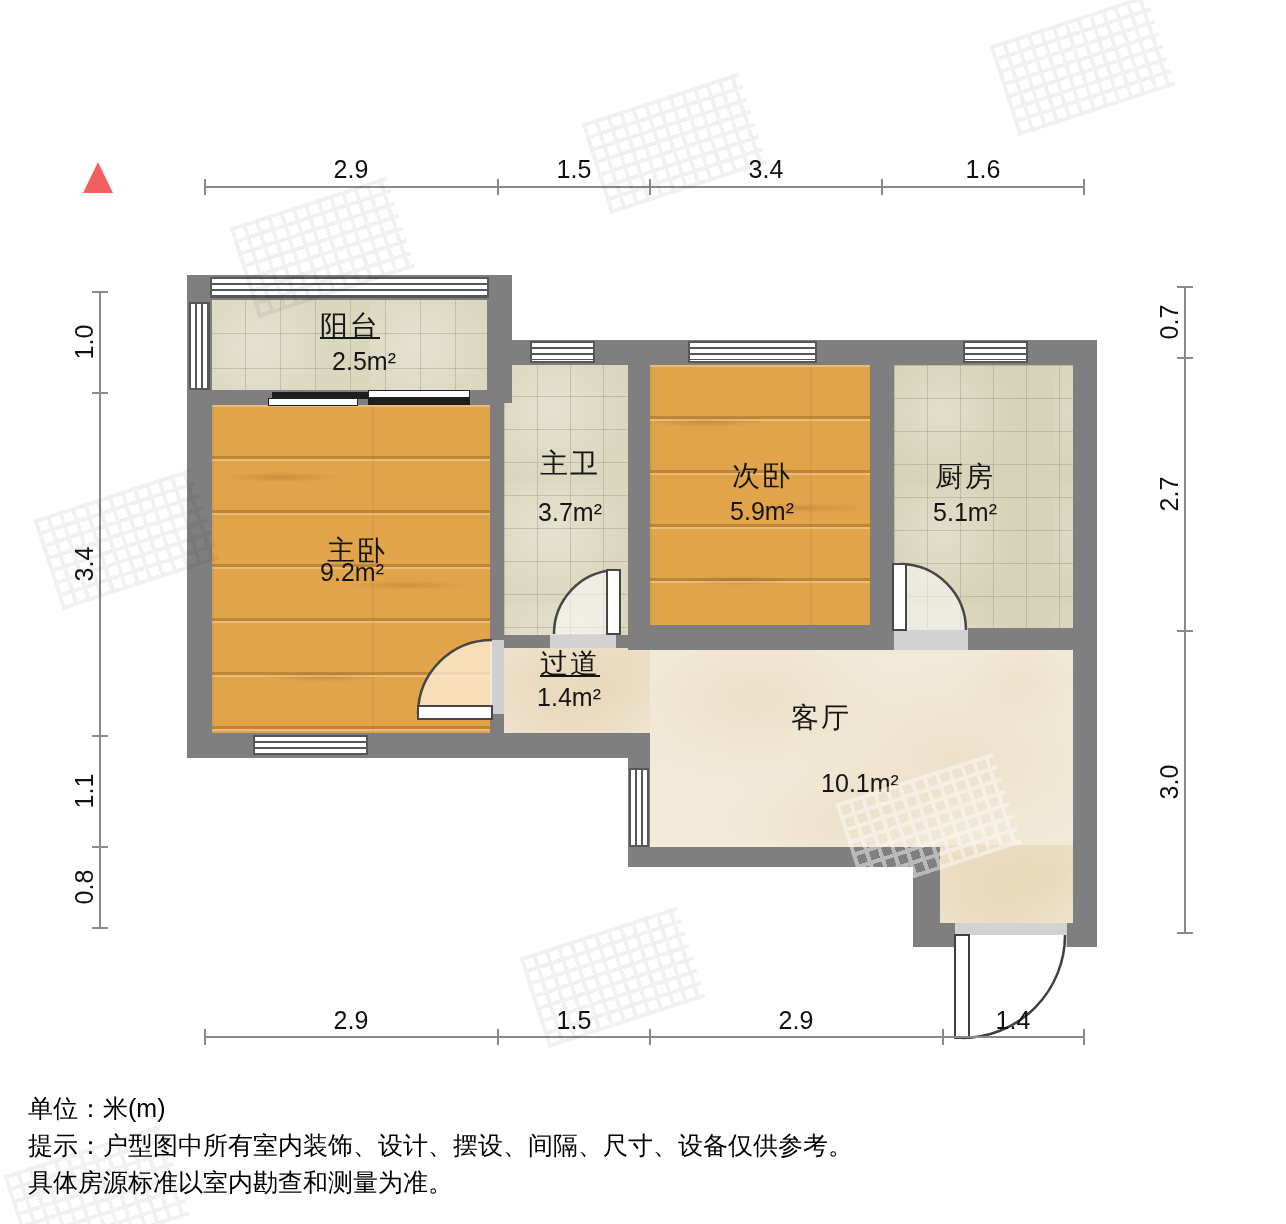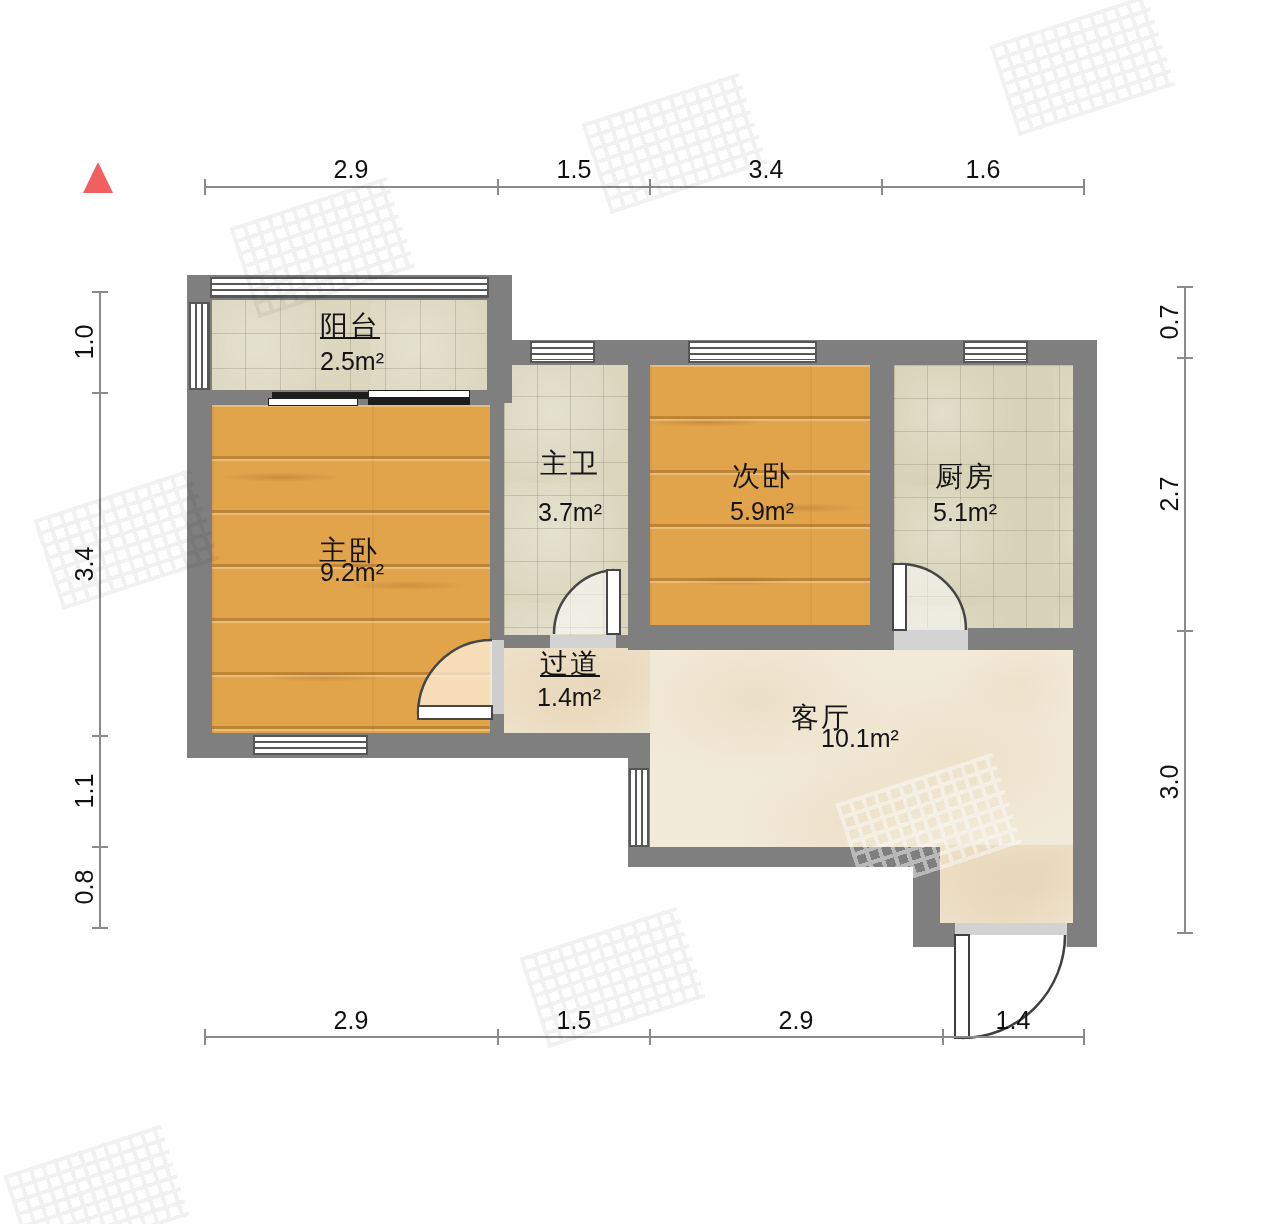"2.5m²" div.room-area { left: 352px -> 364px }
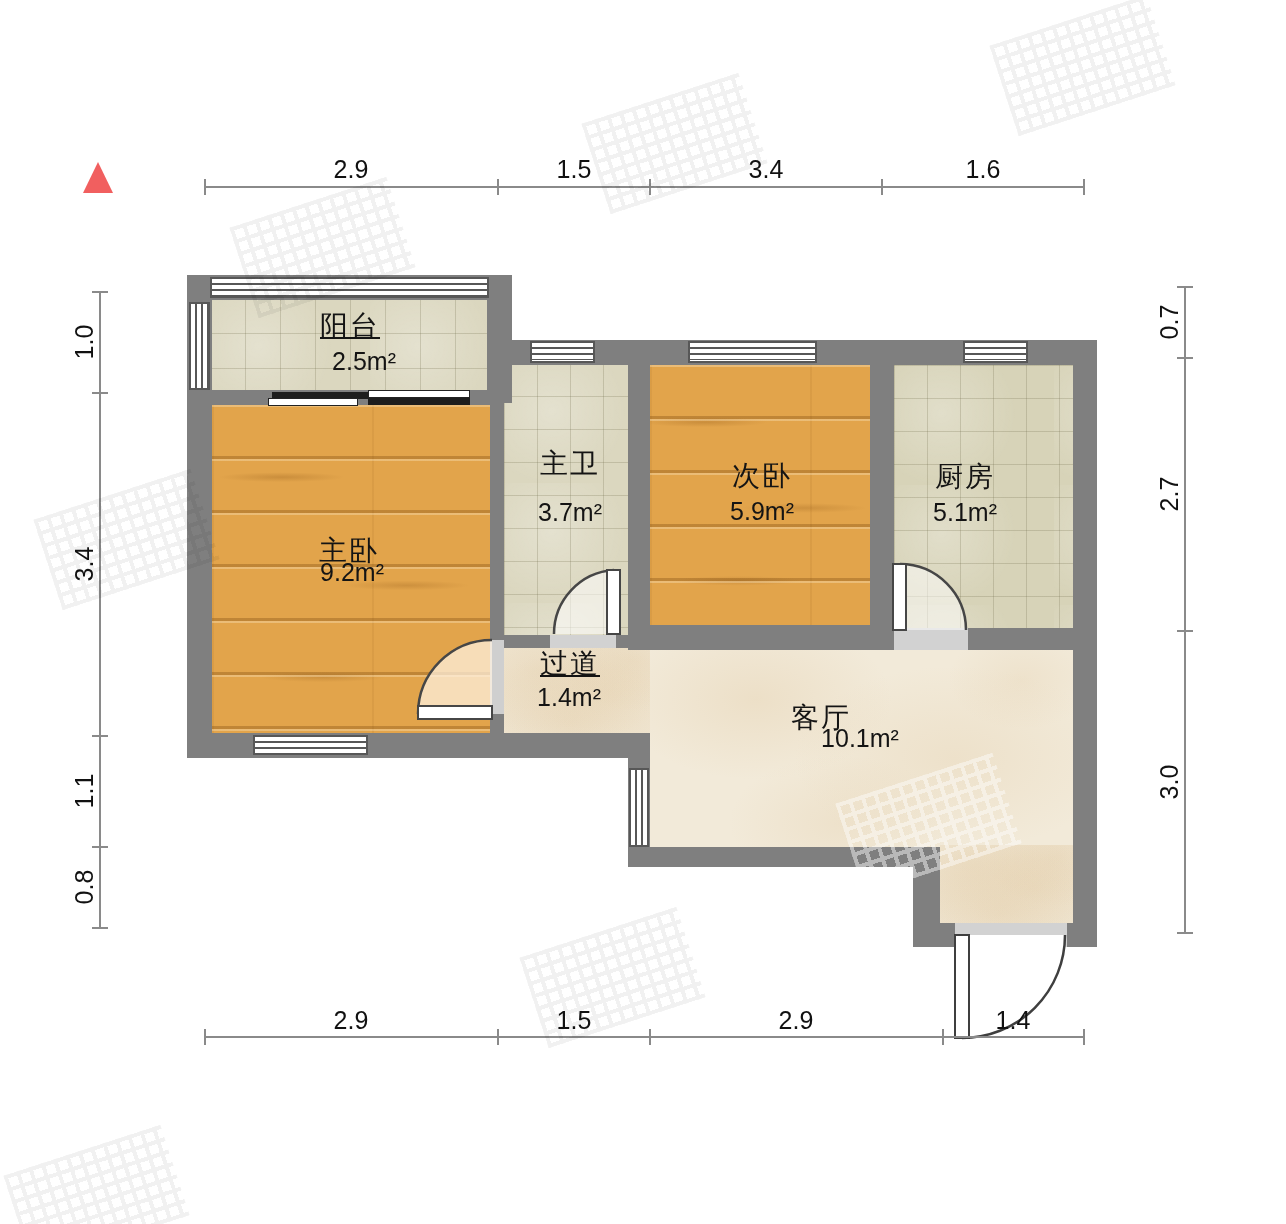"主卧" div.room-name { left: 349px -> 357px }
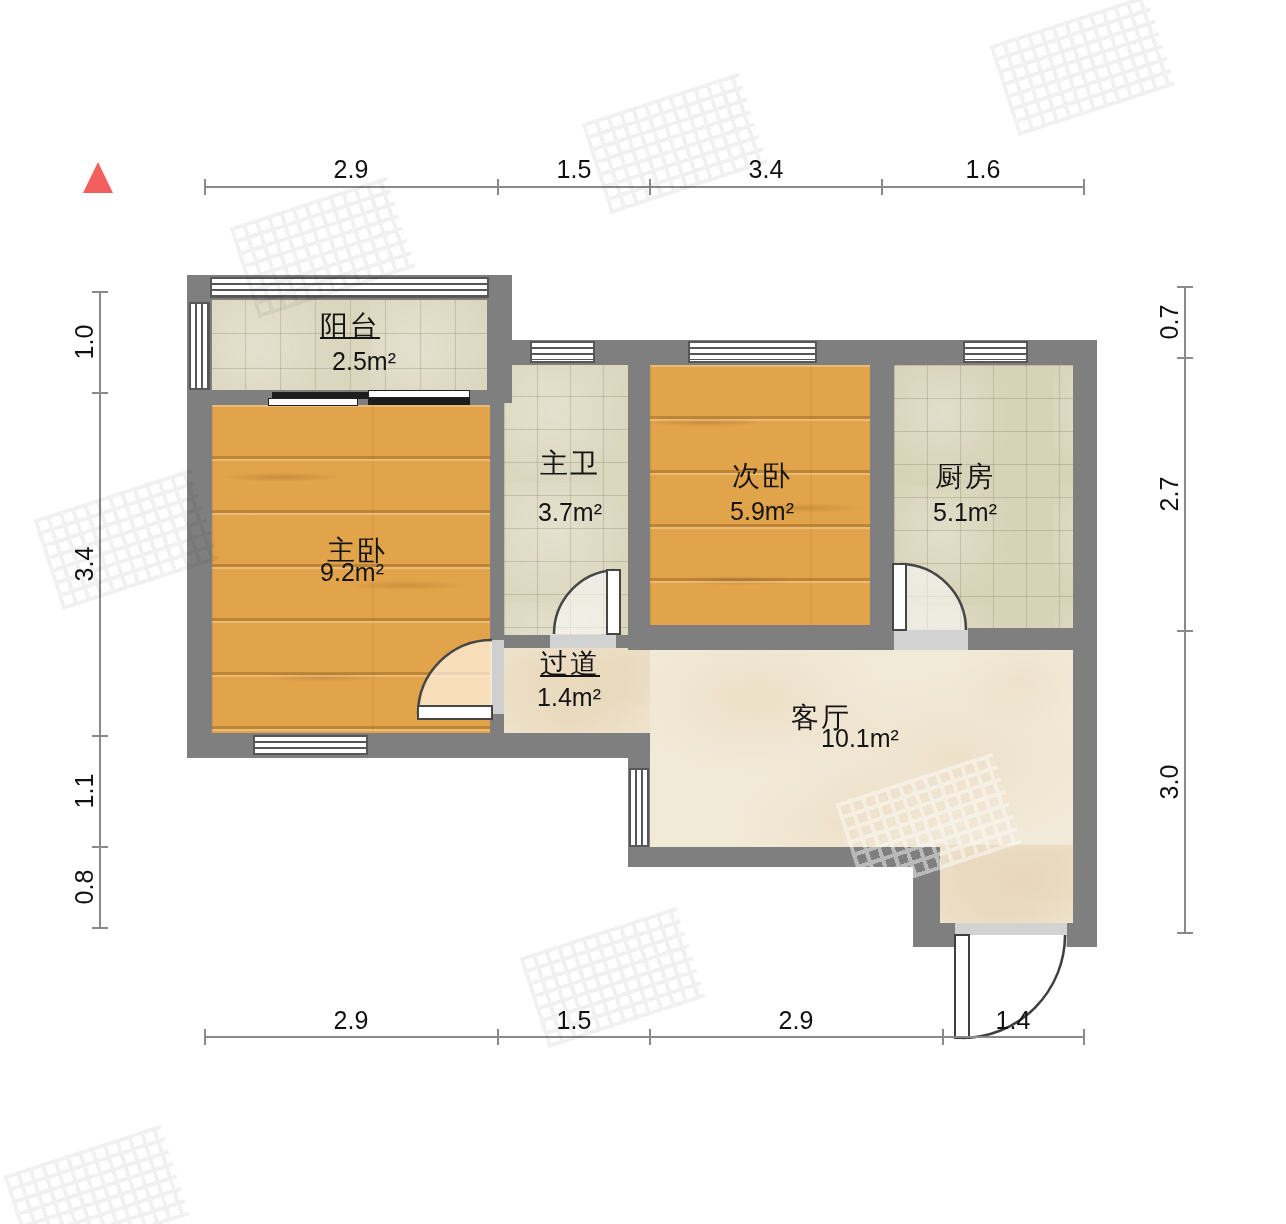"10.1m²" div.room-area { top: 738px -> 783px }
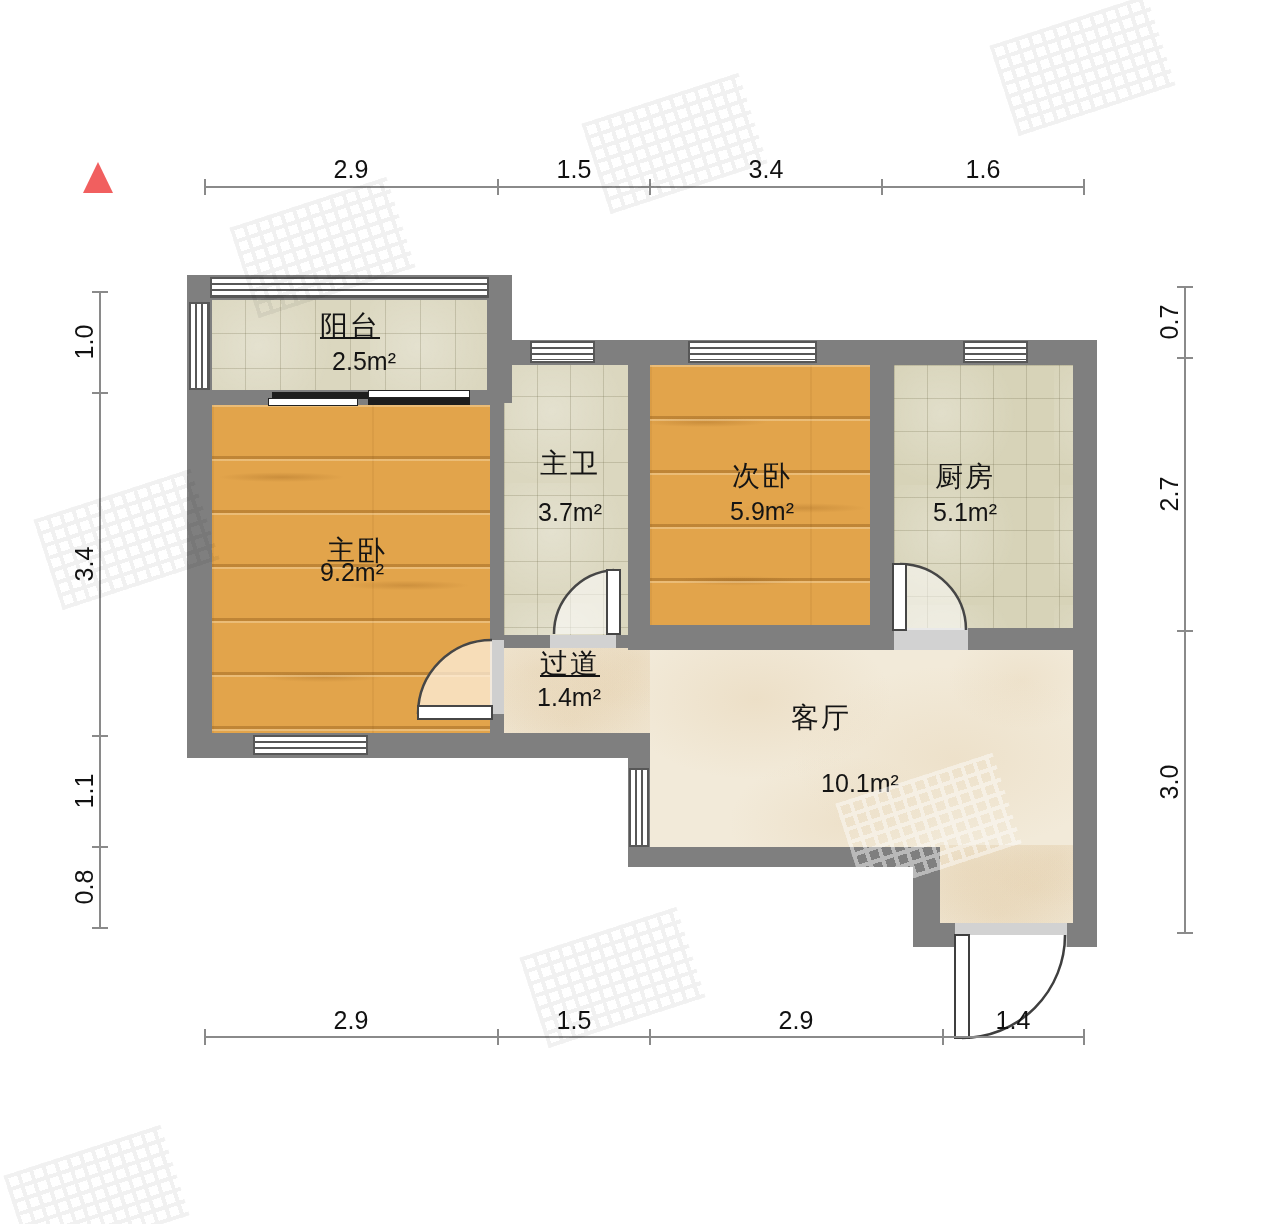"单位：米(m)" div.footer { html: none -> <div> <p>单位：米(m)</p> <p>提示：户型图中所有室内装饰、设计、摆设、间隔、尺寸、设备仅供参考。</p> <p>具体房源标准以室内勘查和测量为准。</p> </div> }
